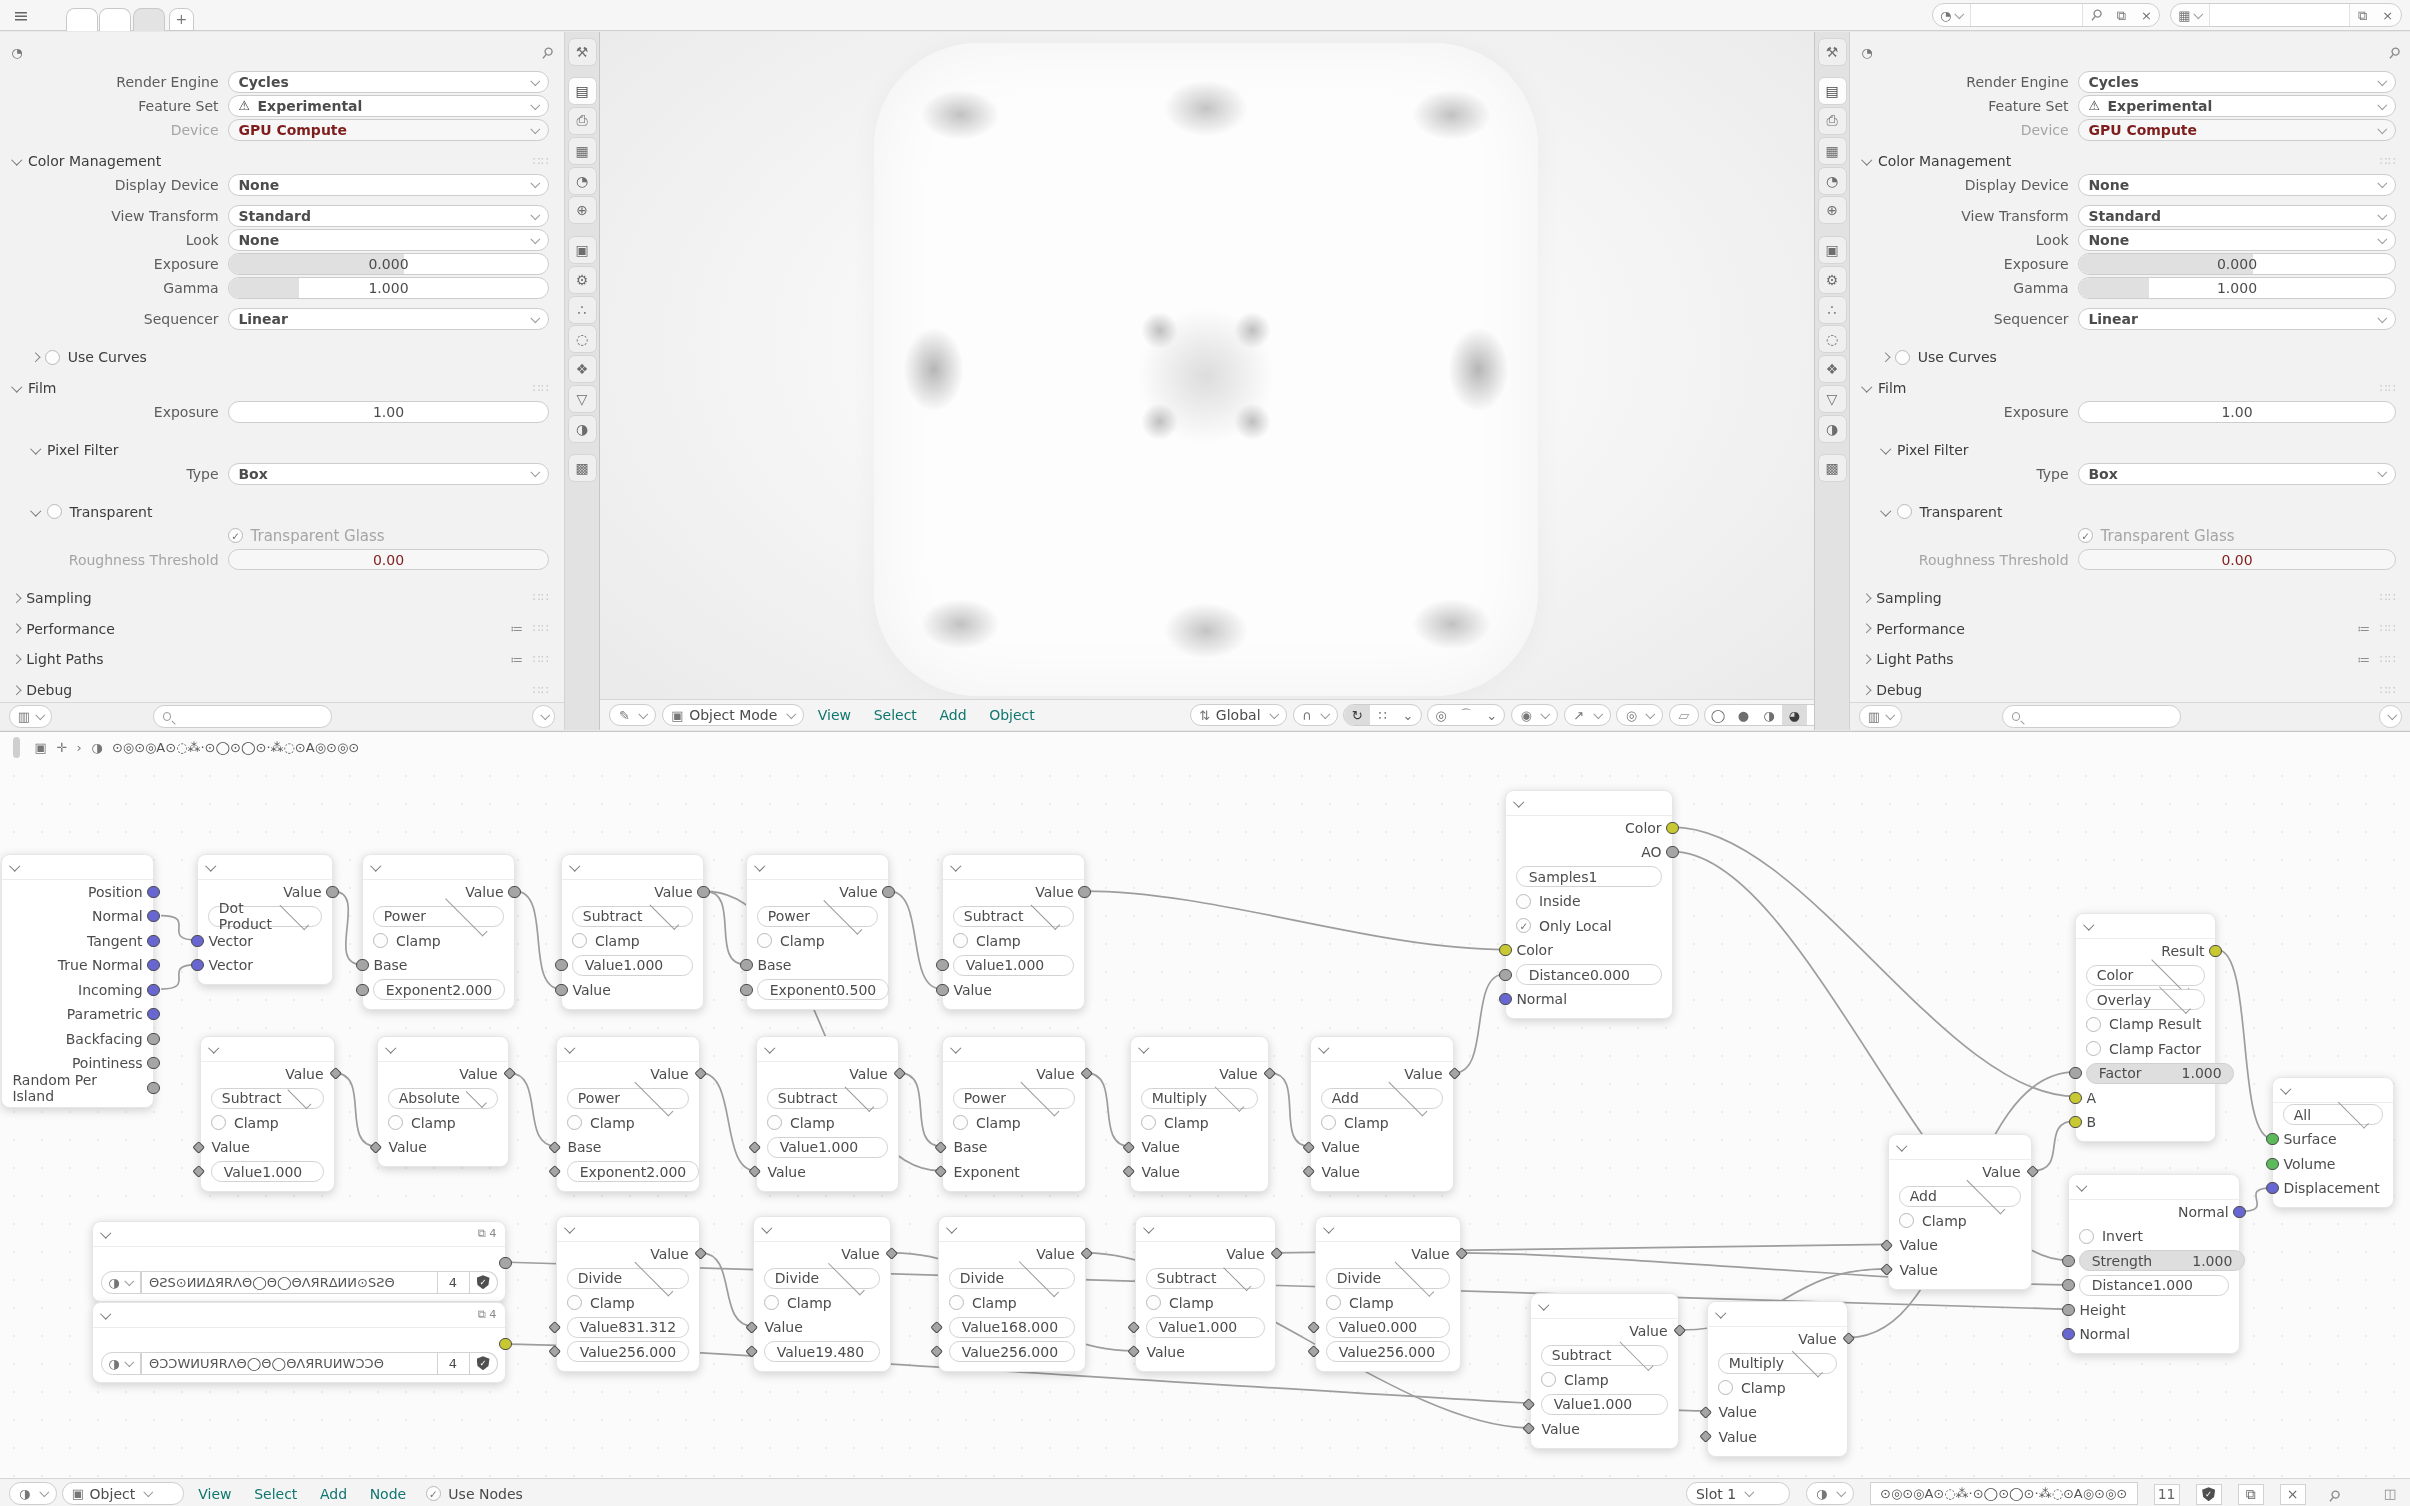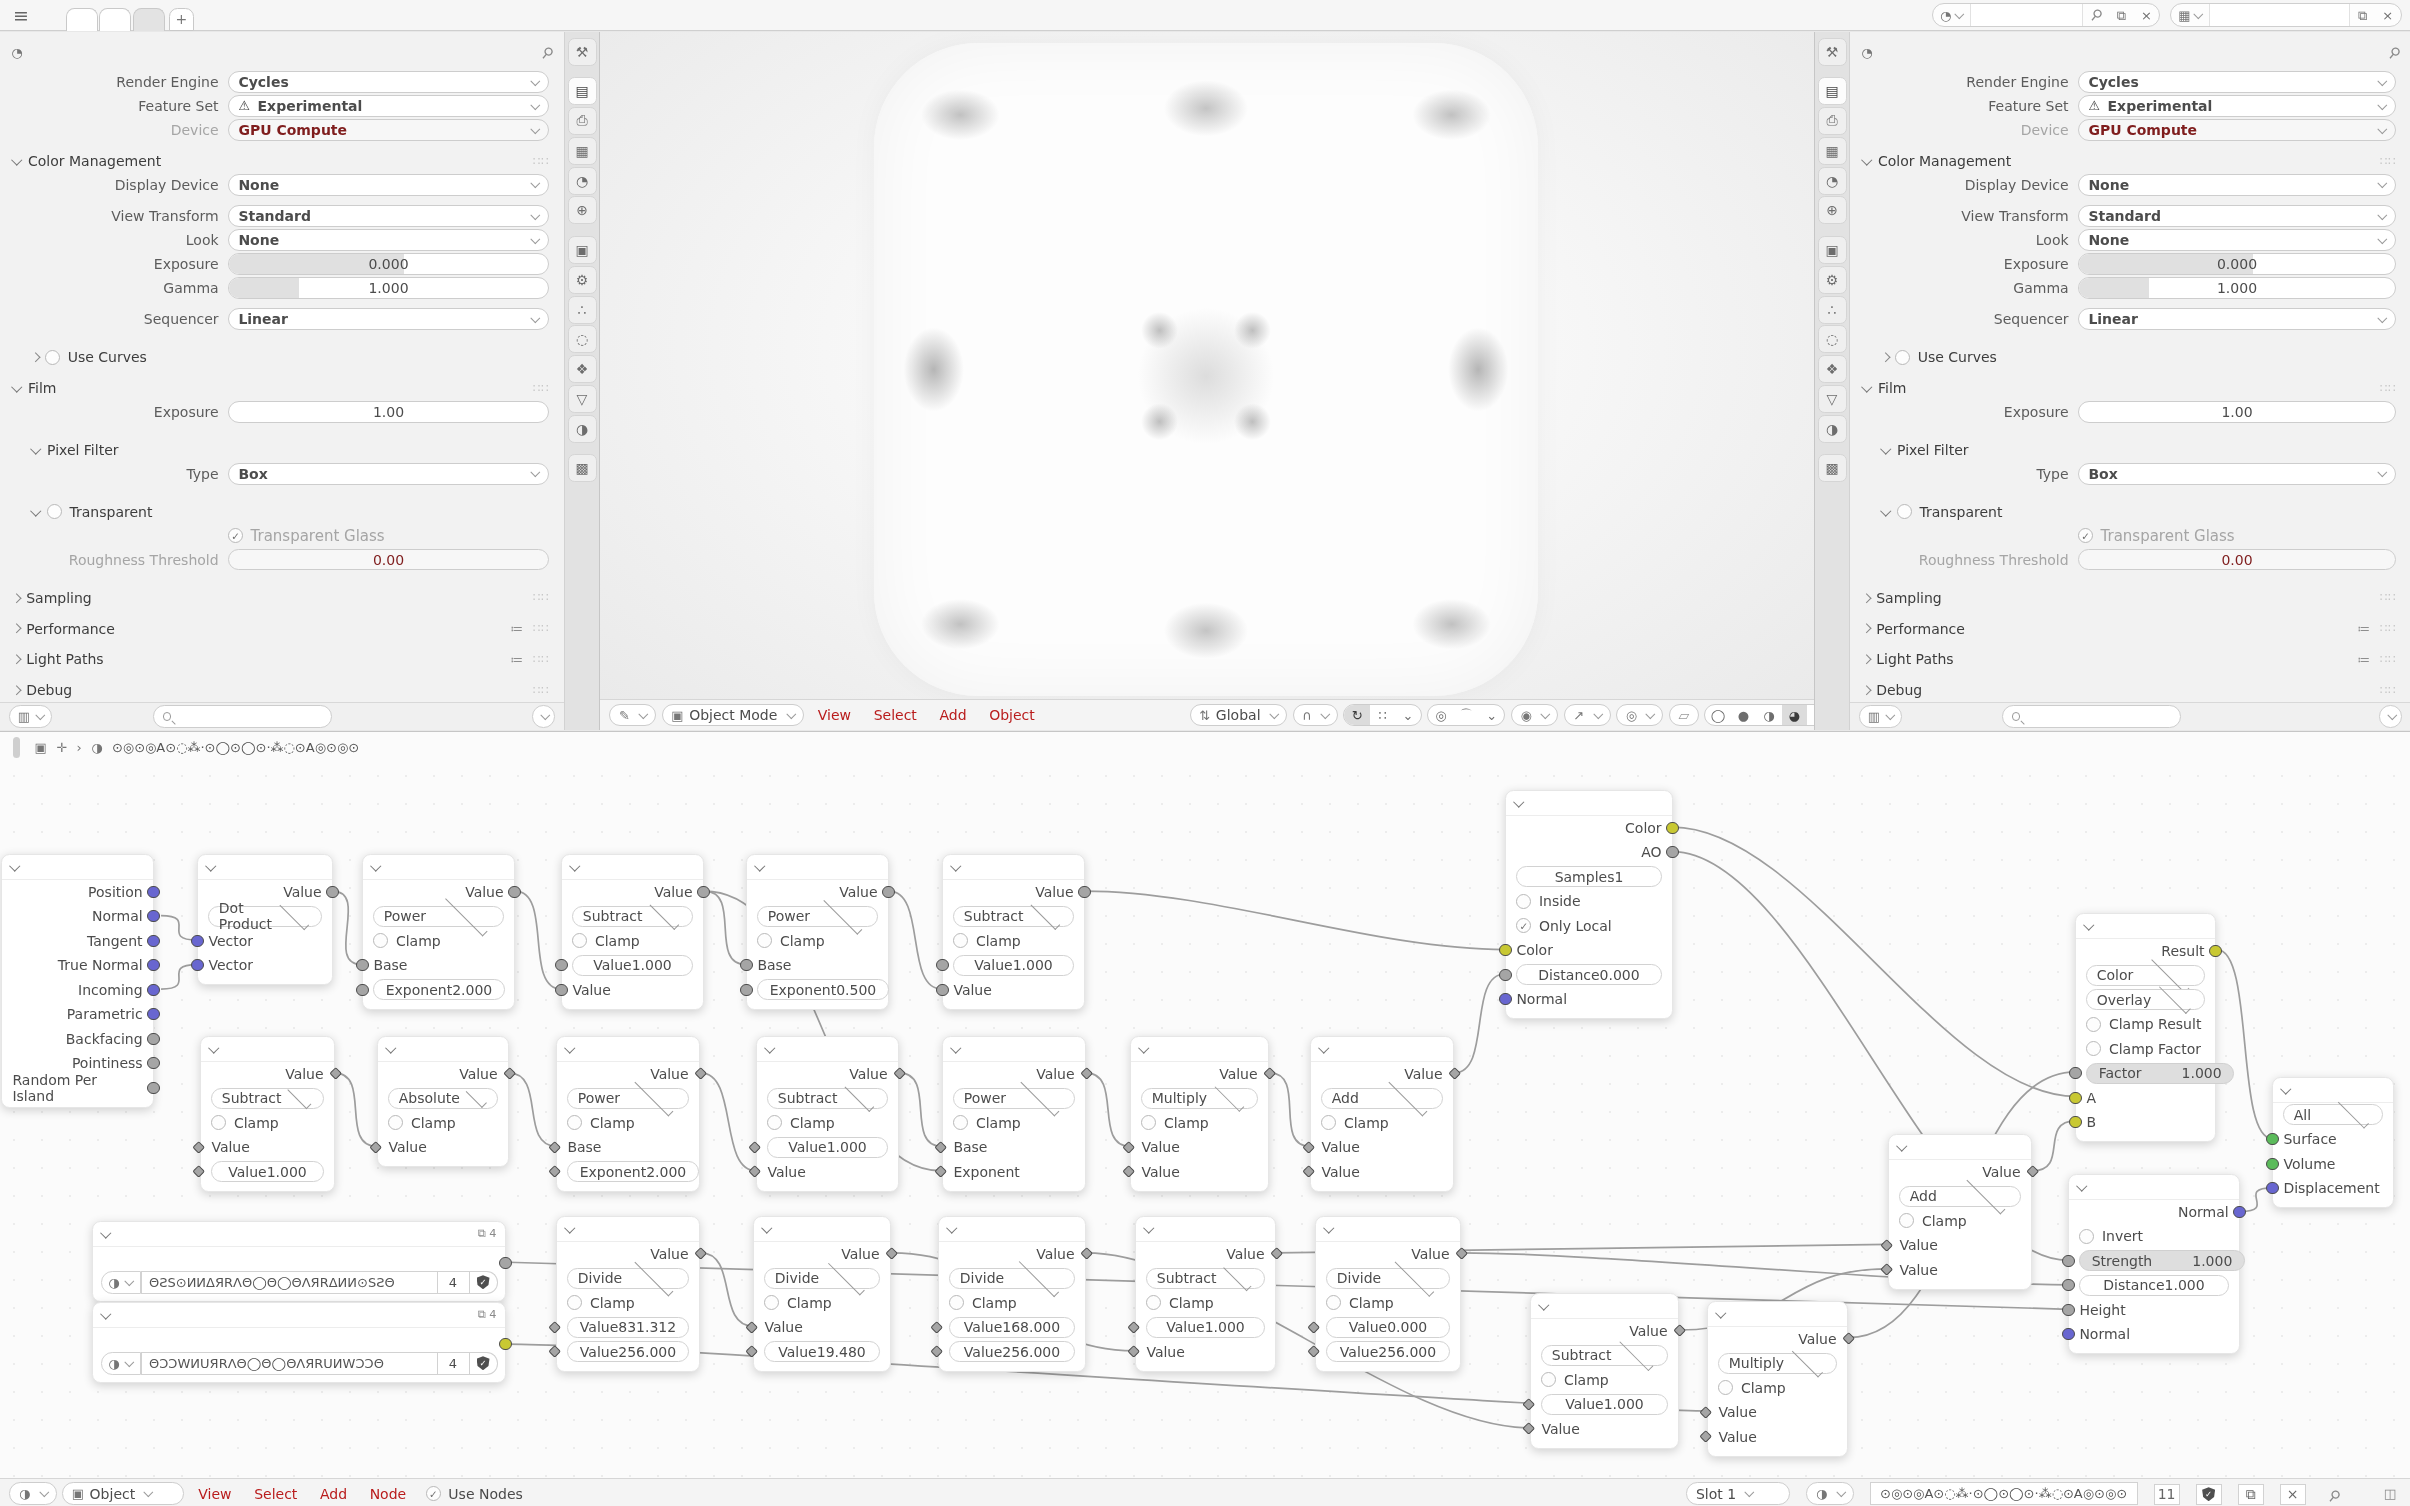"View" .vh-menu { color: #b91c1c -> #0f766e }
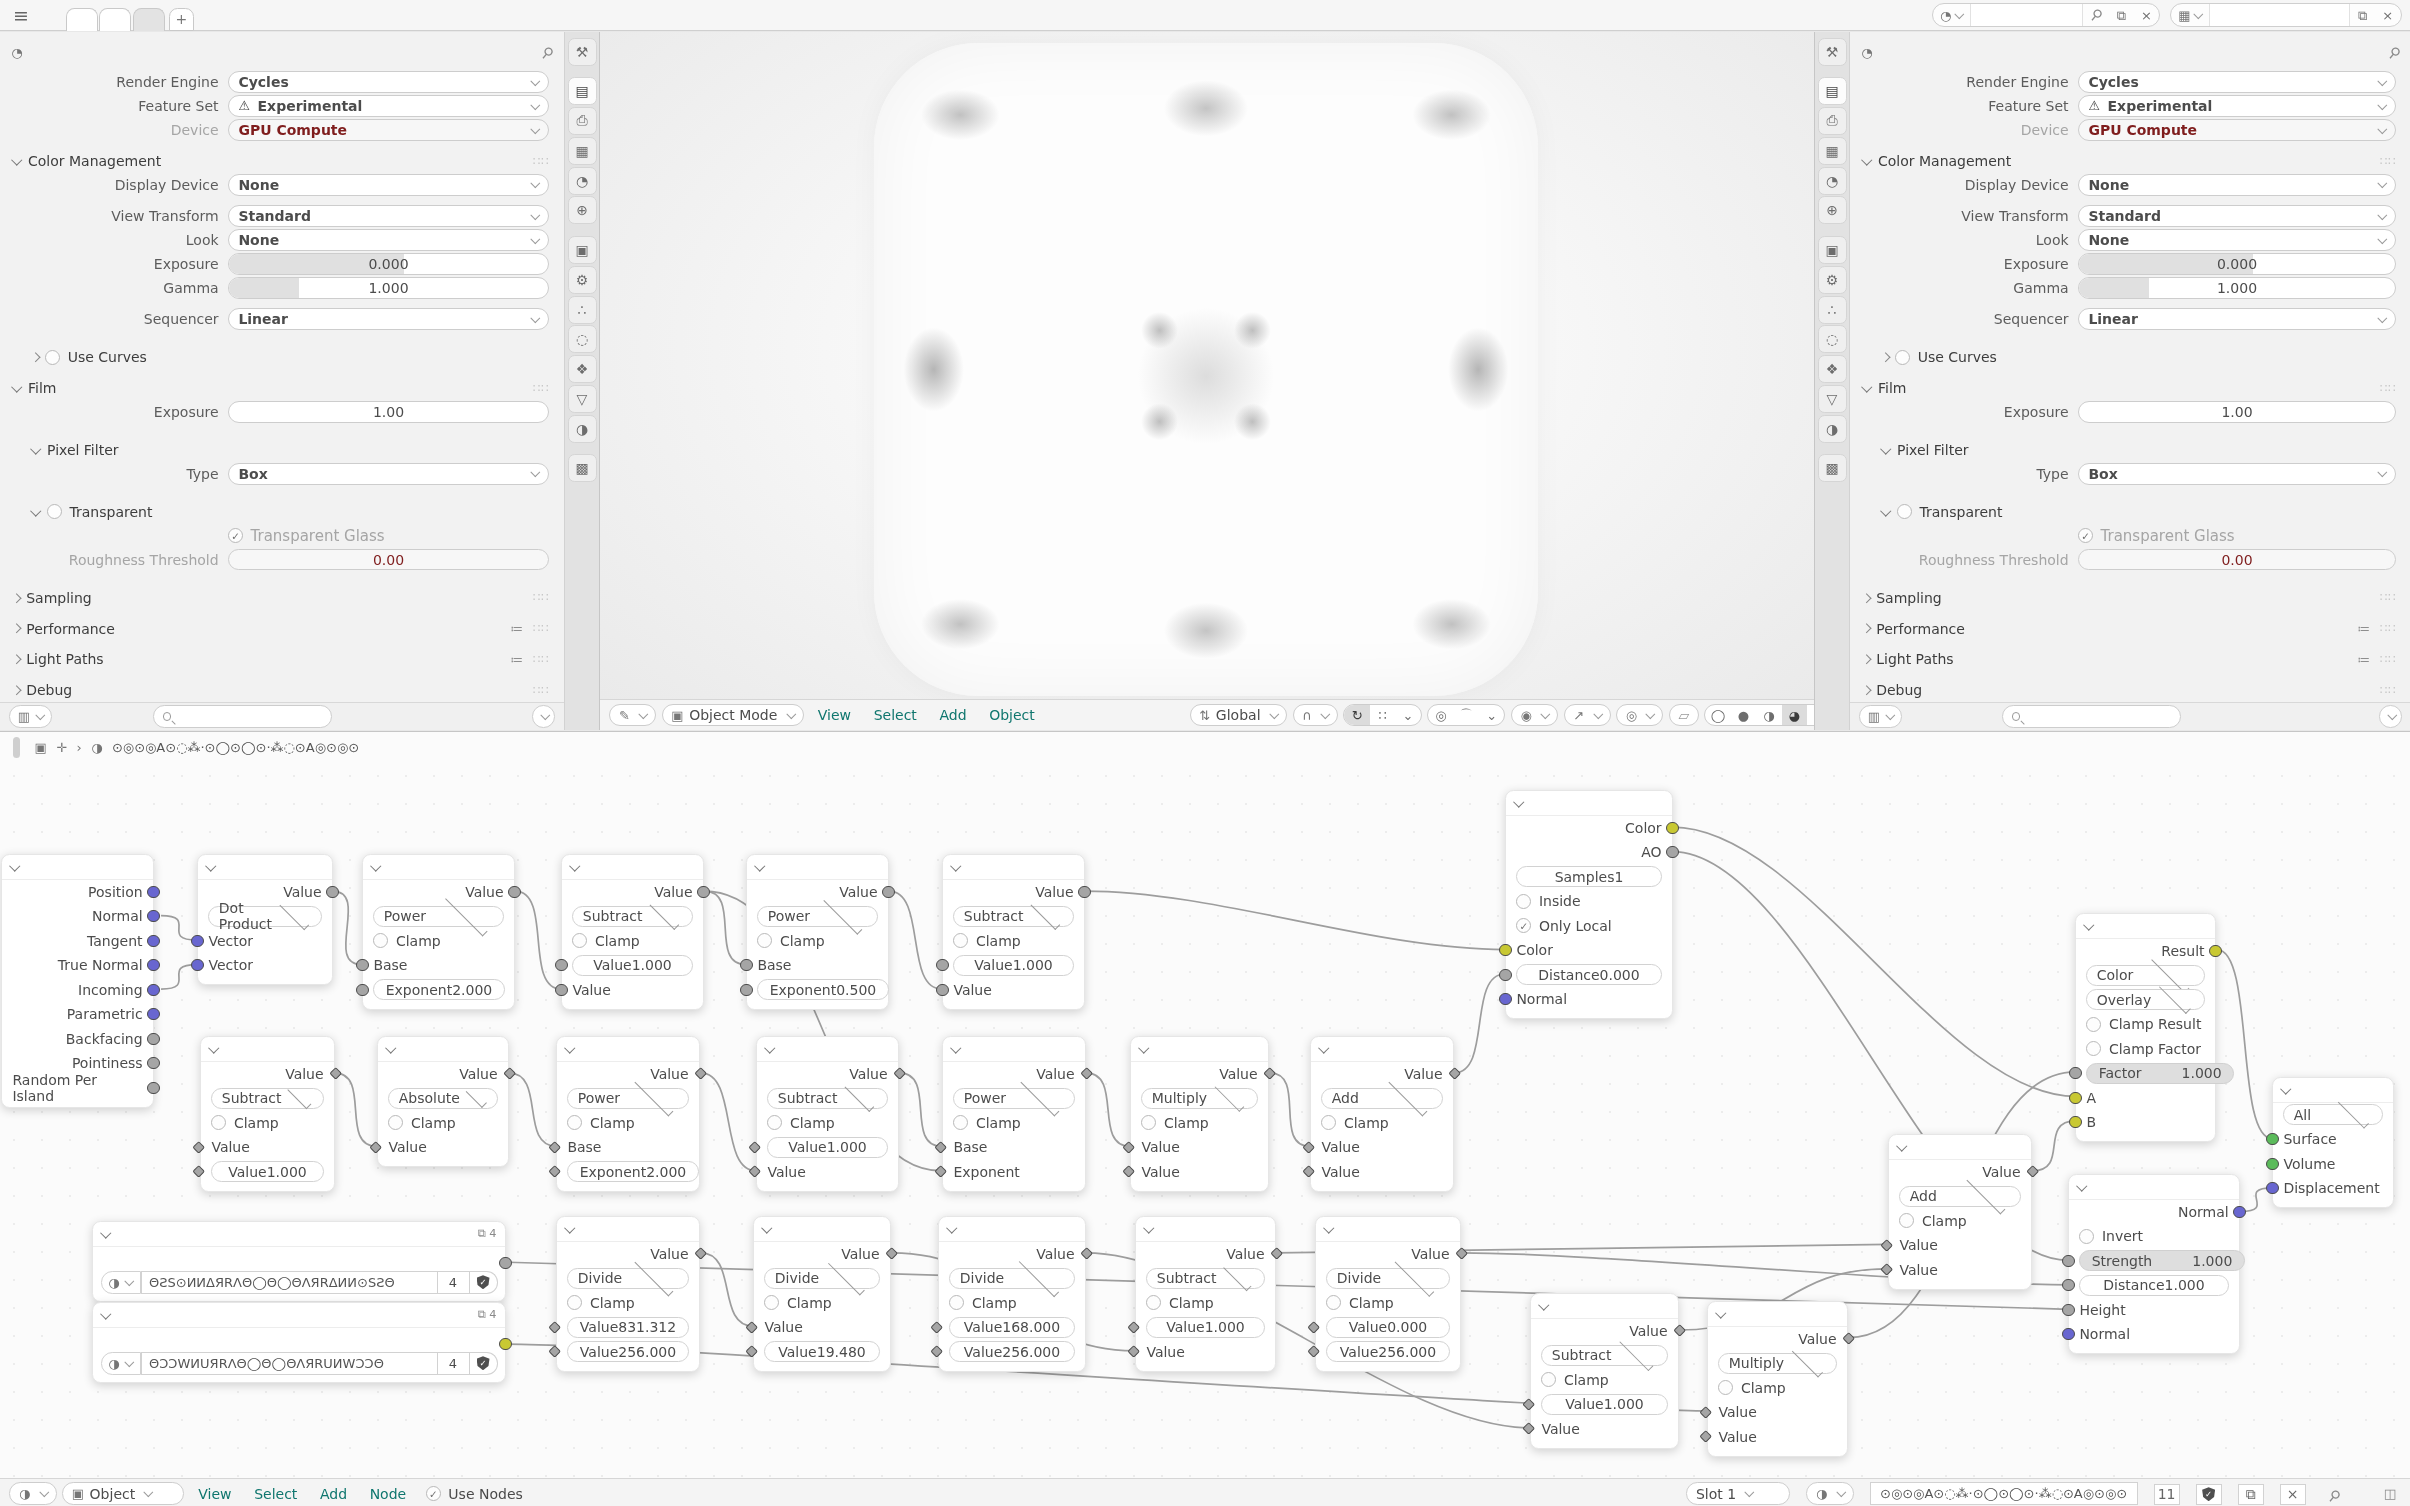"Samples" .nfield { justify-content: center -> flex-start }
